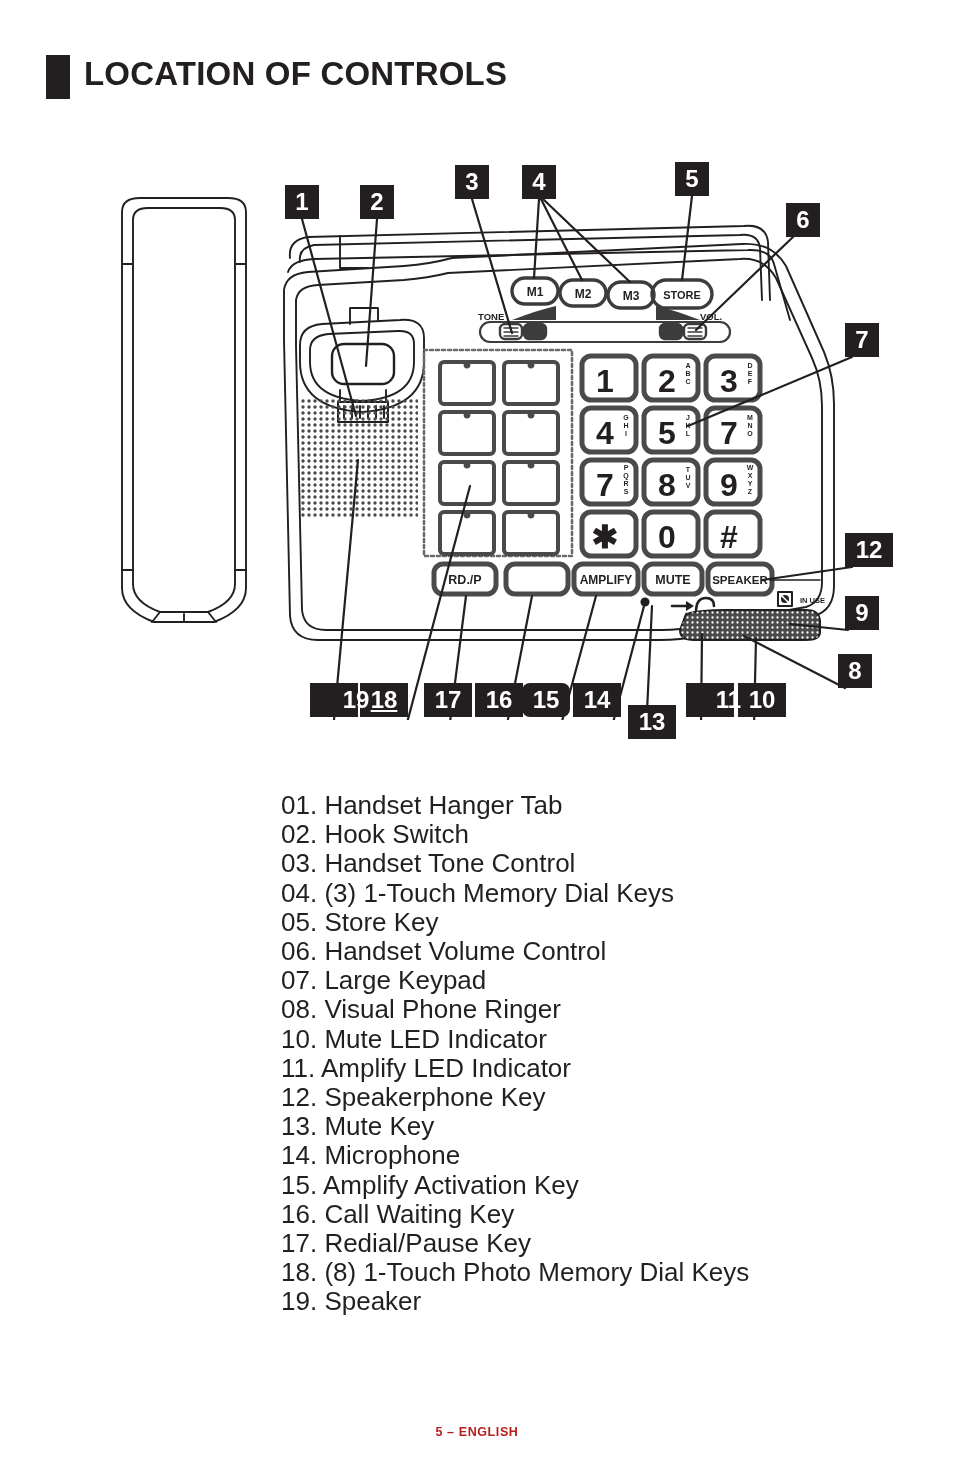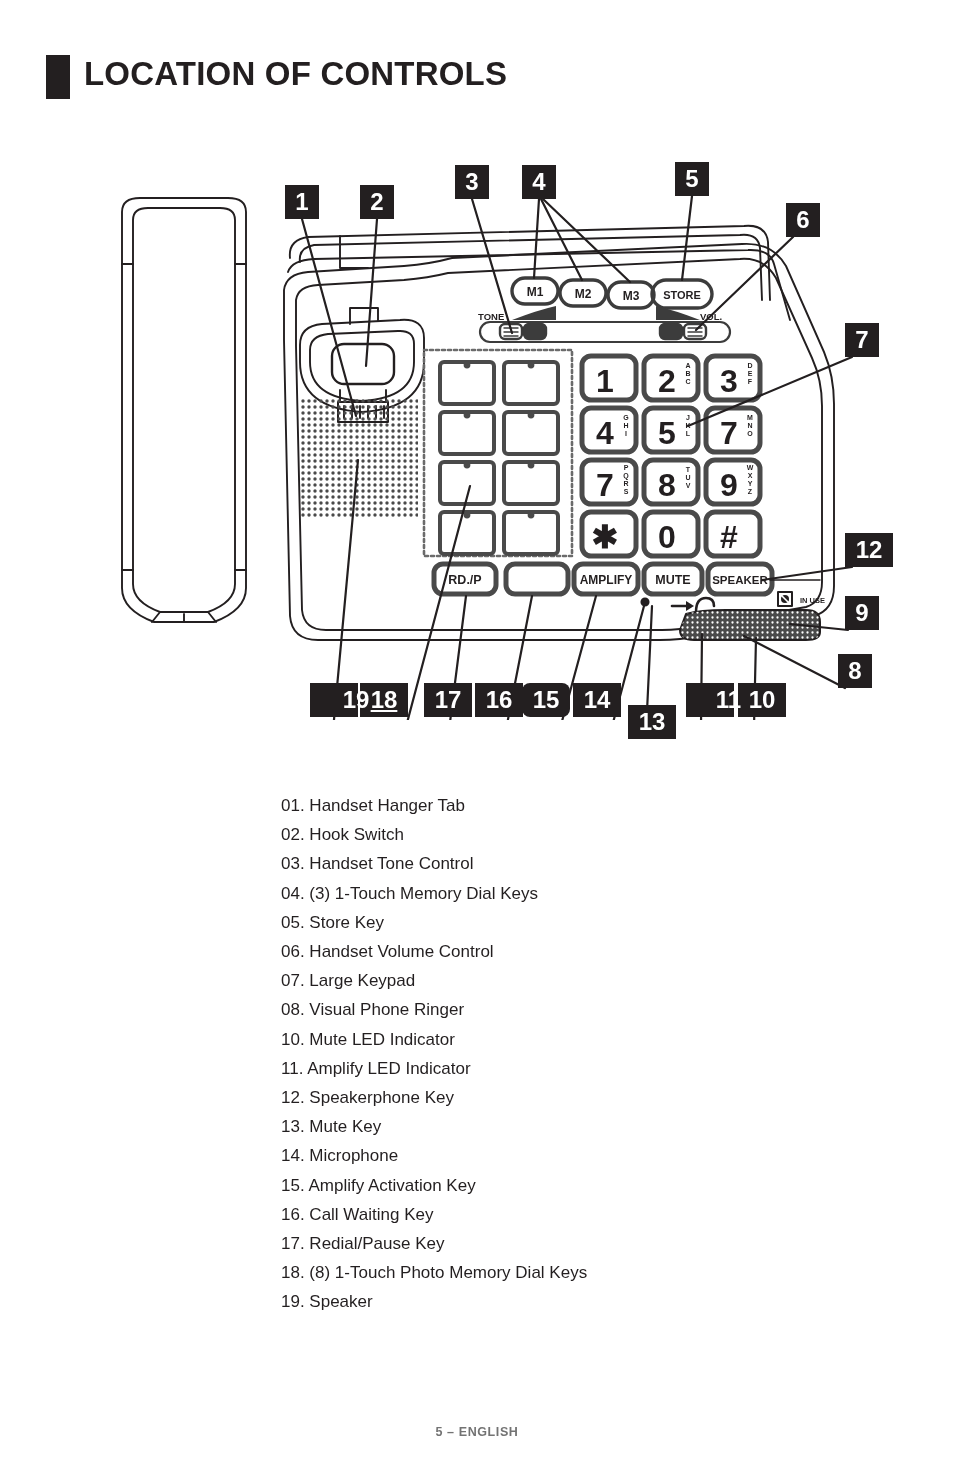"01. Handset Hanger Tab" .list-item { font-size: 17px -> 26px }
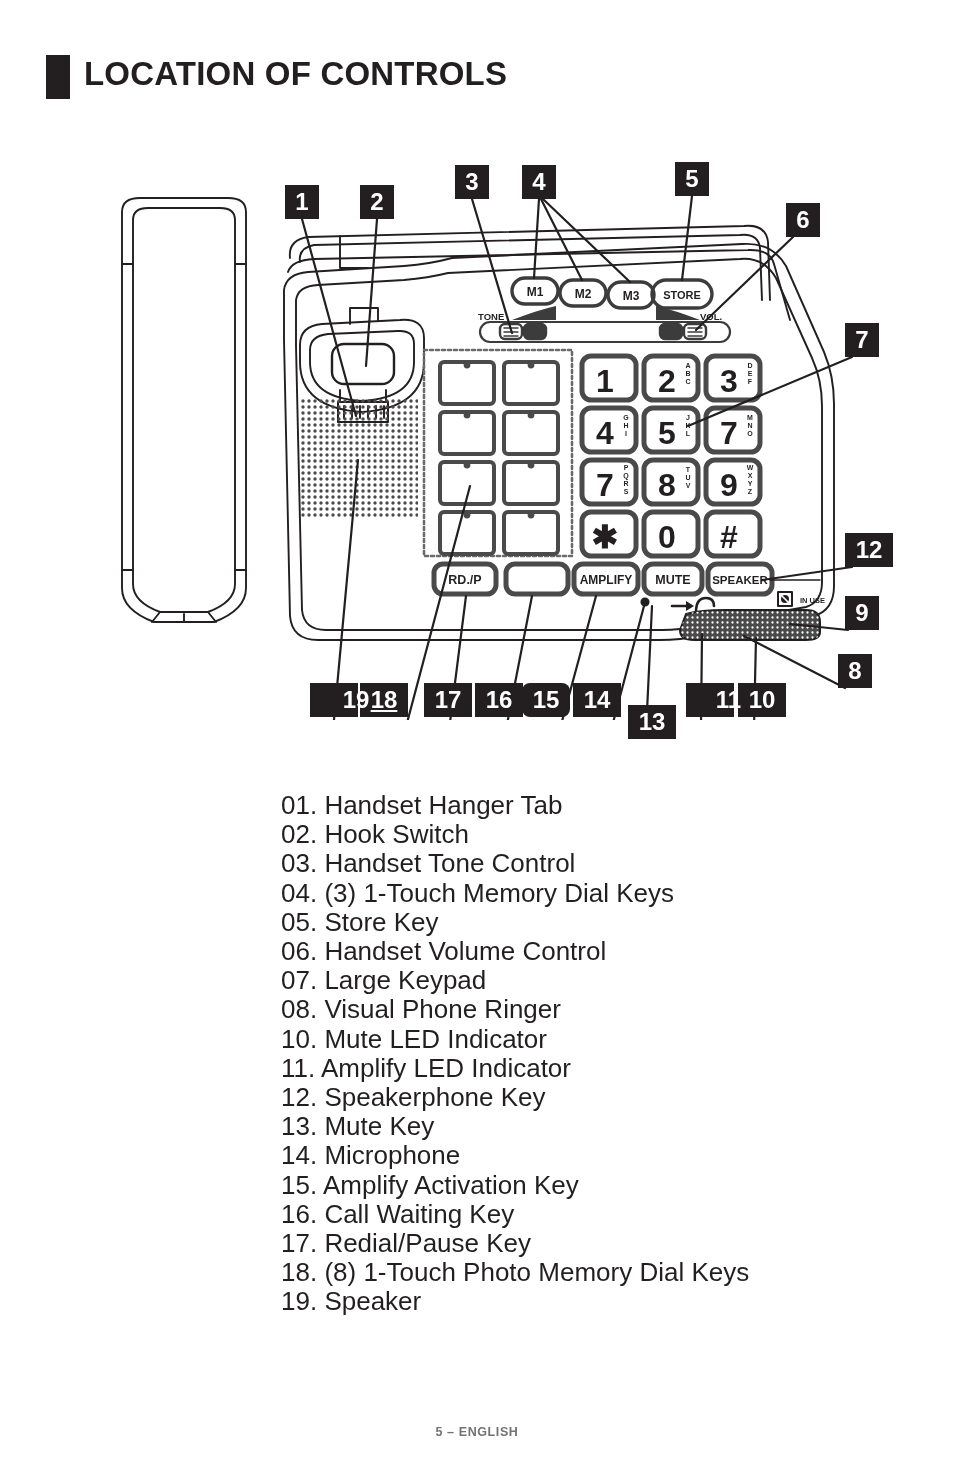"5 – ENGLISH" .footer { color: #737373 -> #b91c1c }
